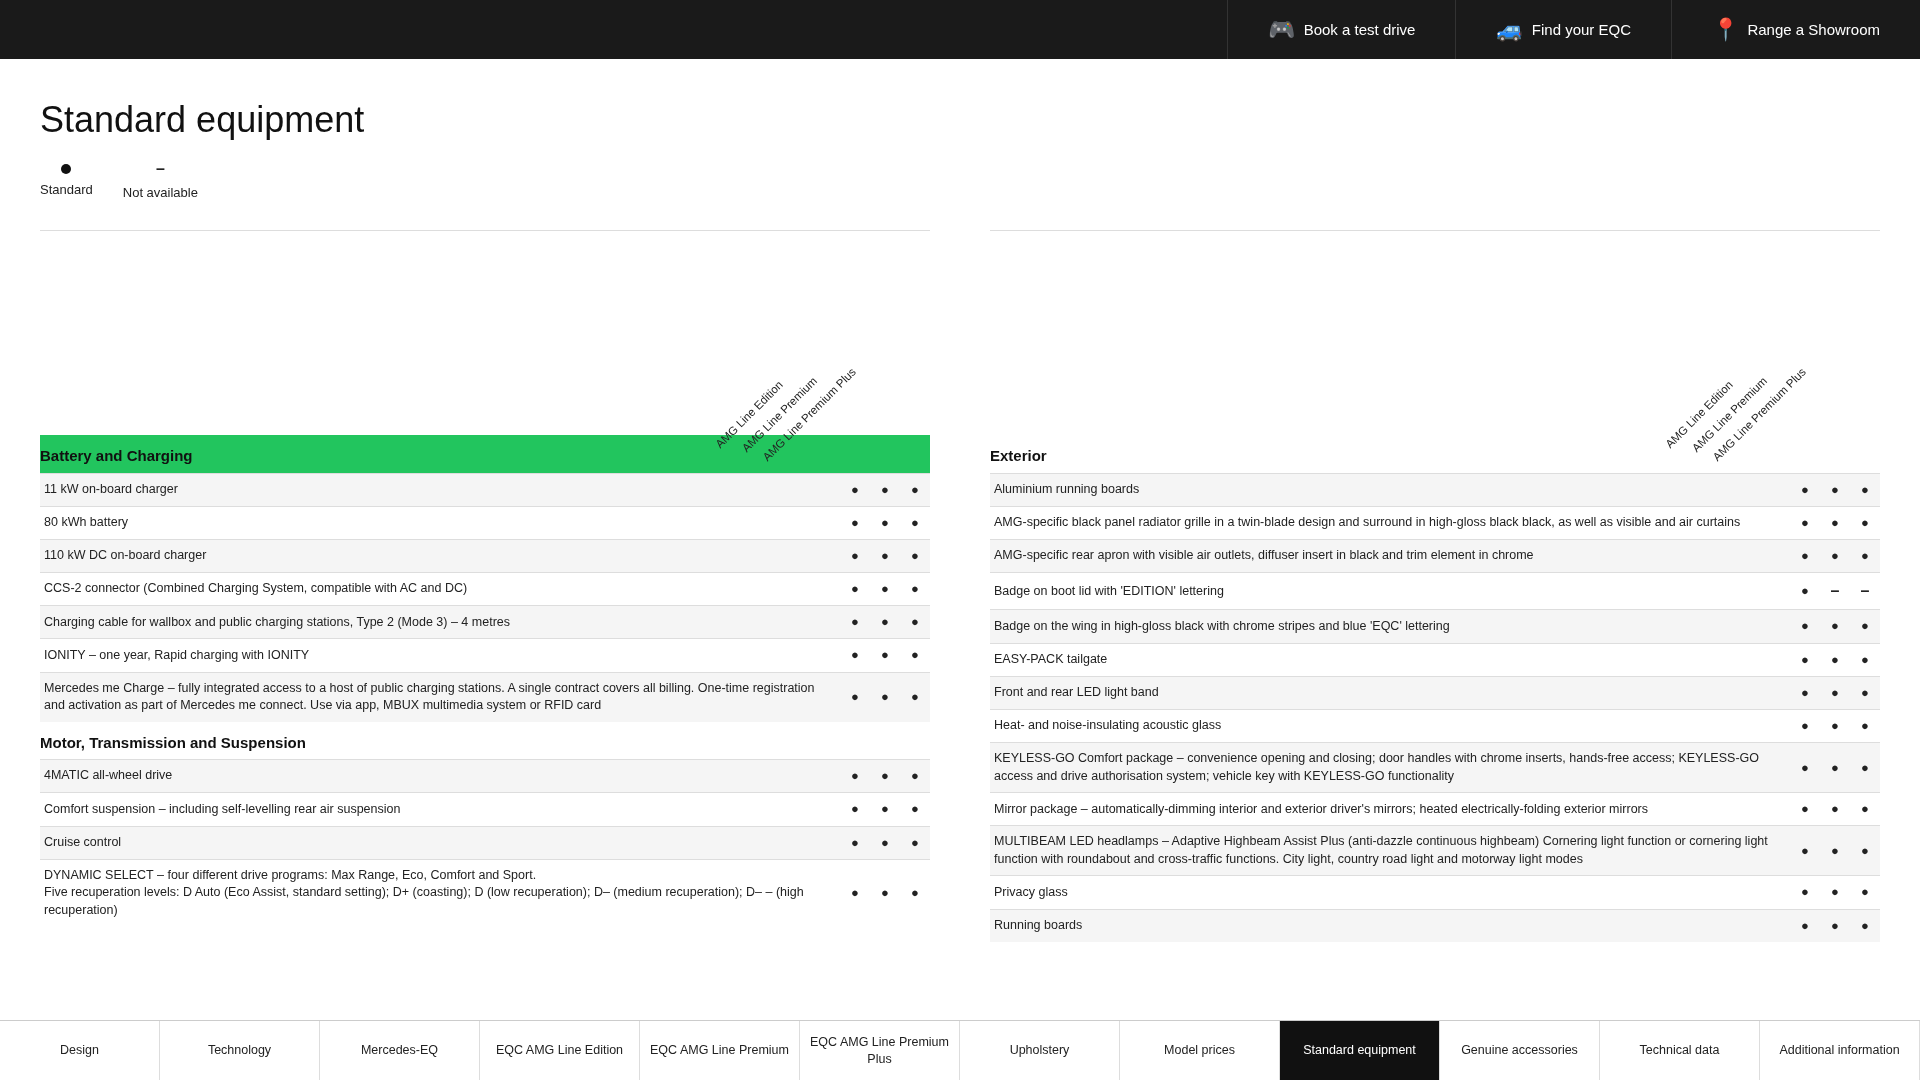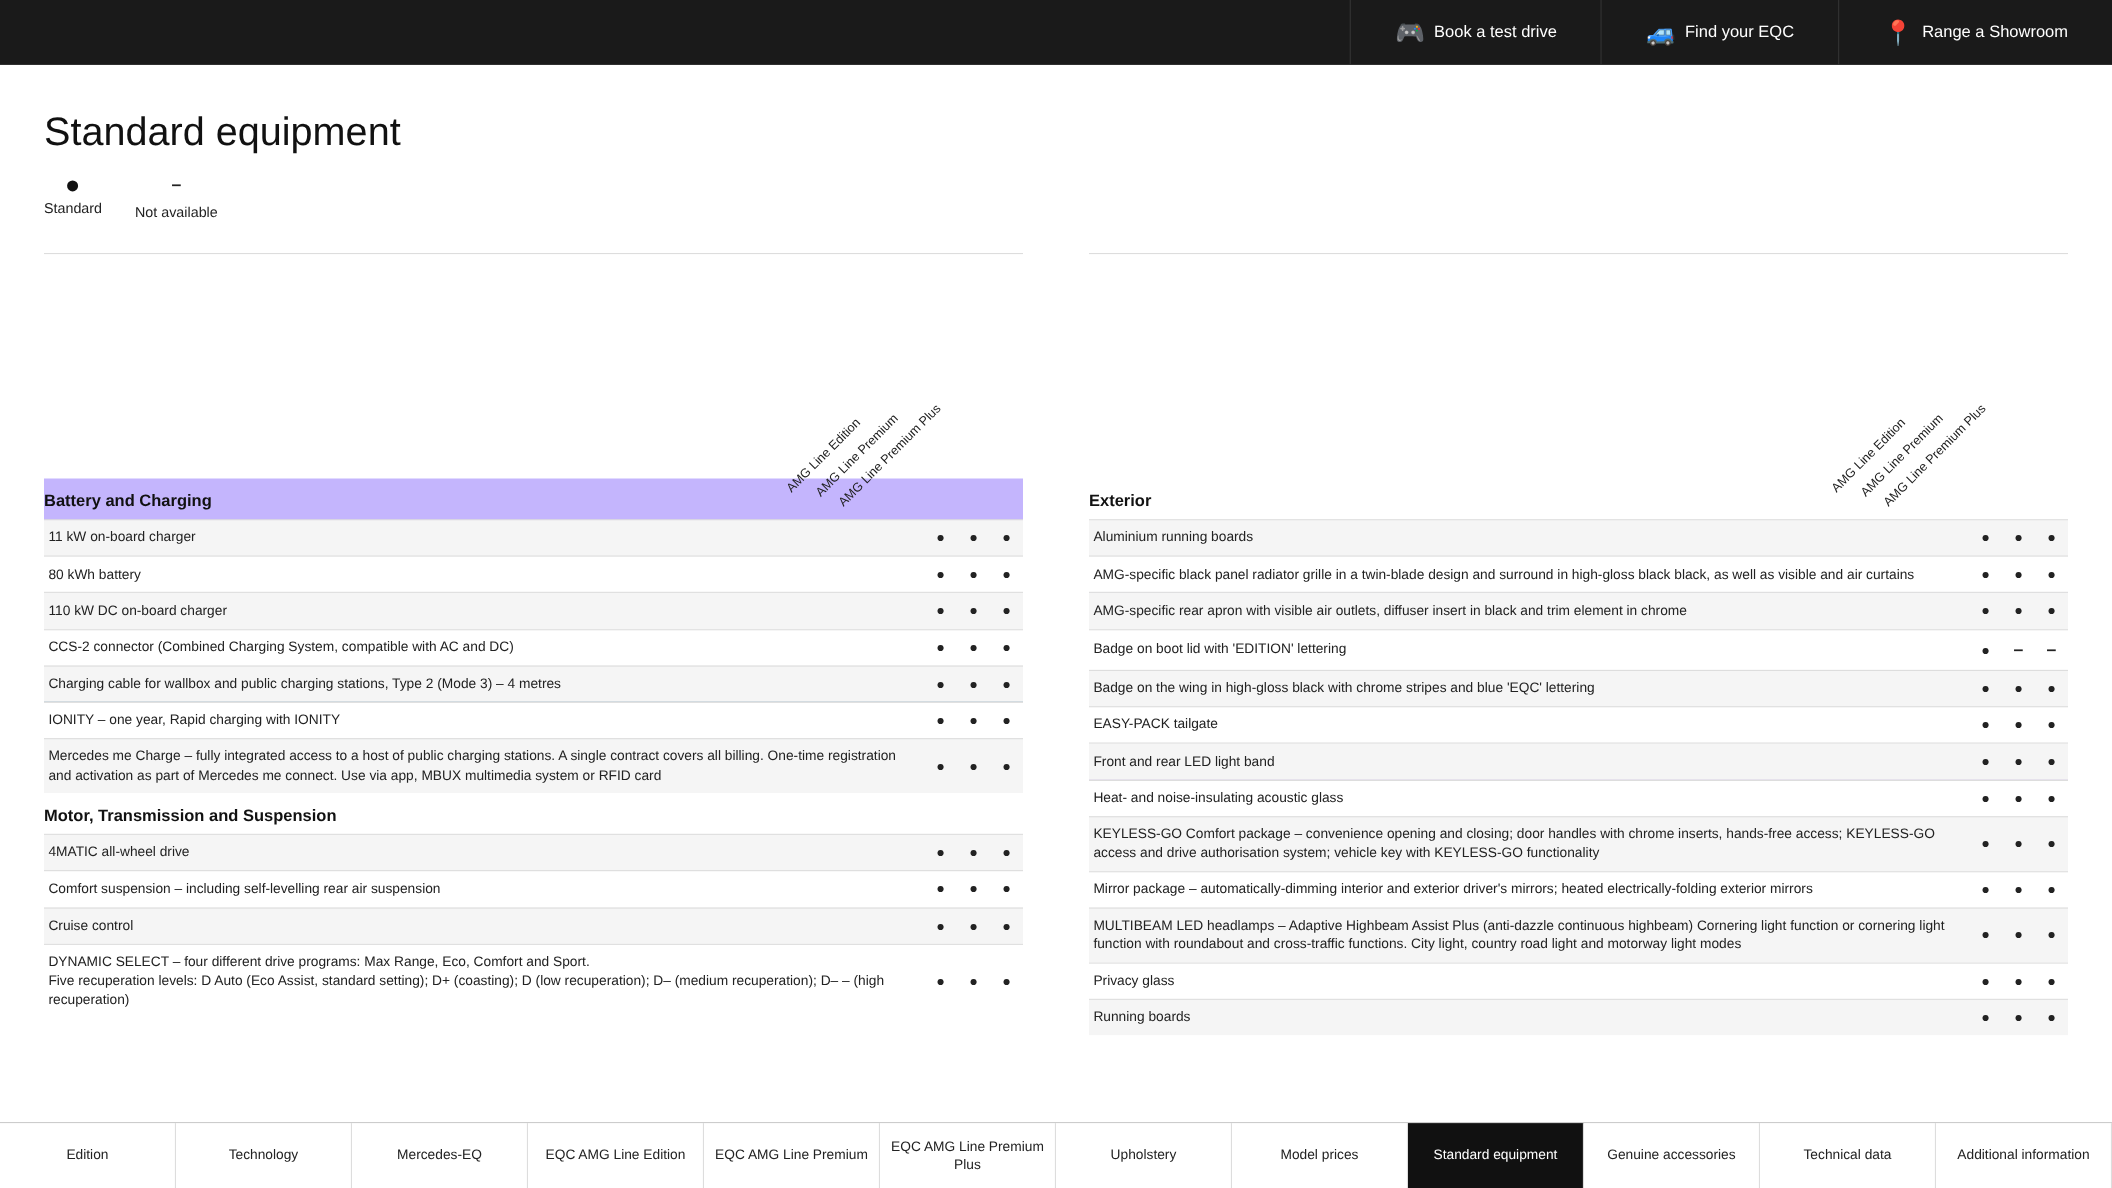"Battery and Charging" td { background: #c4b5fd -> #22c55e }
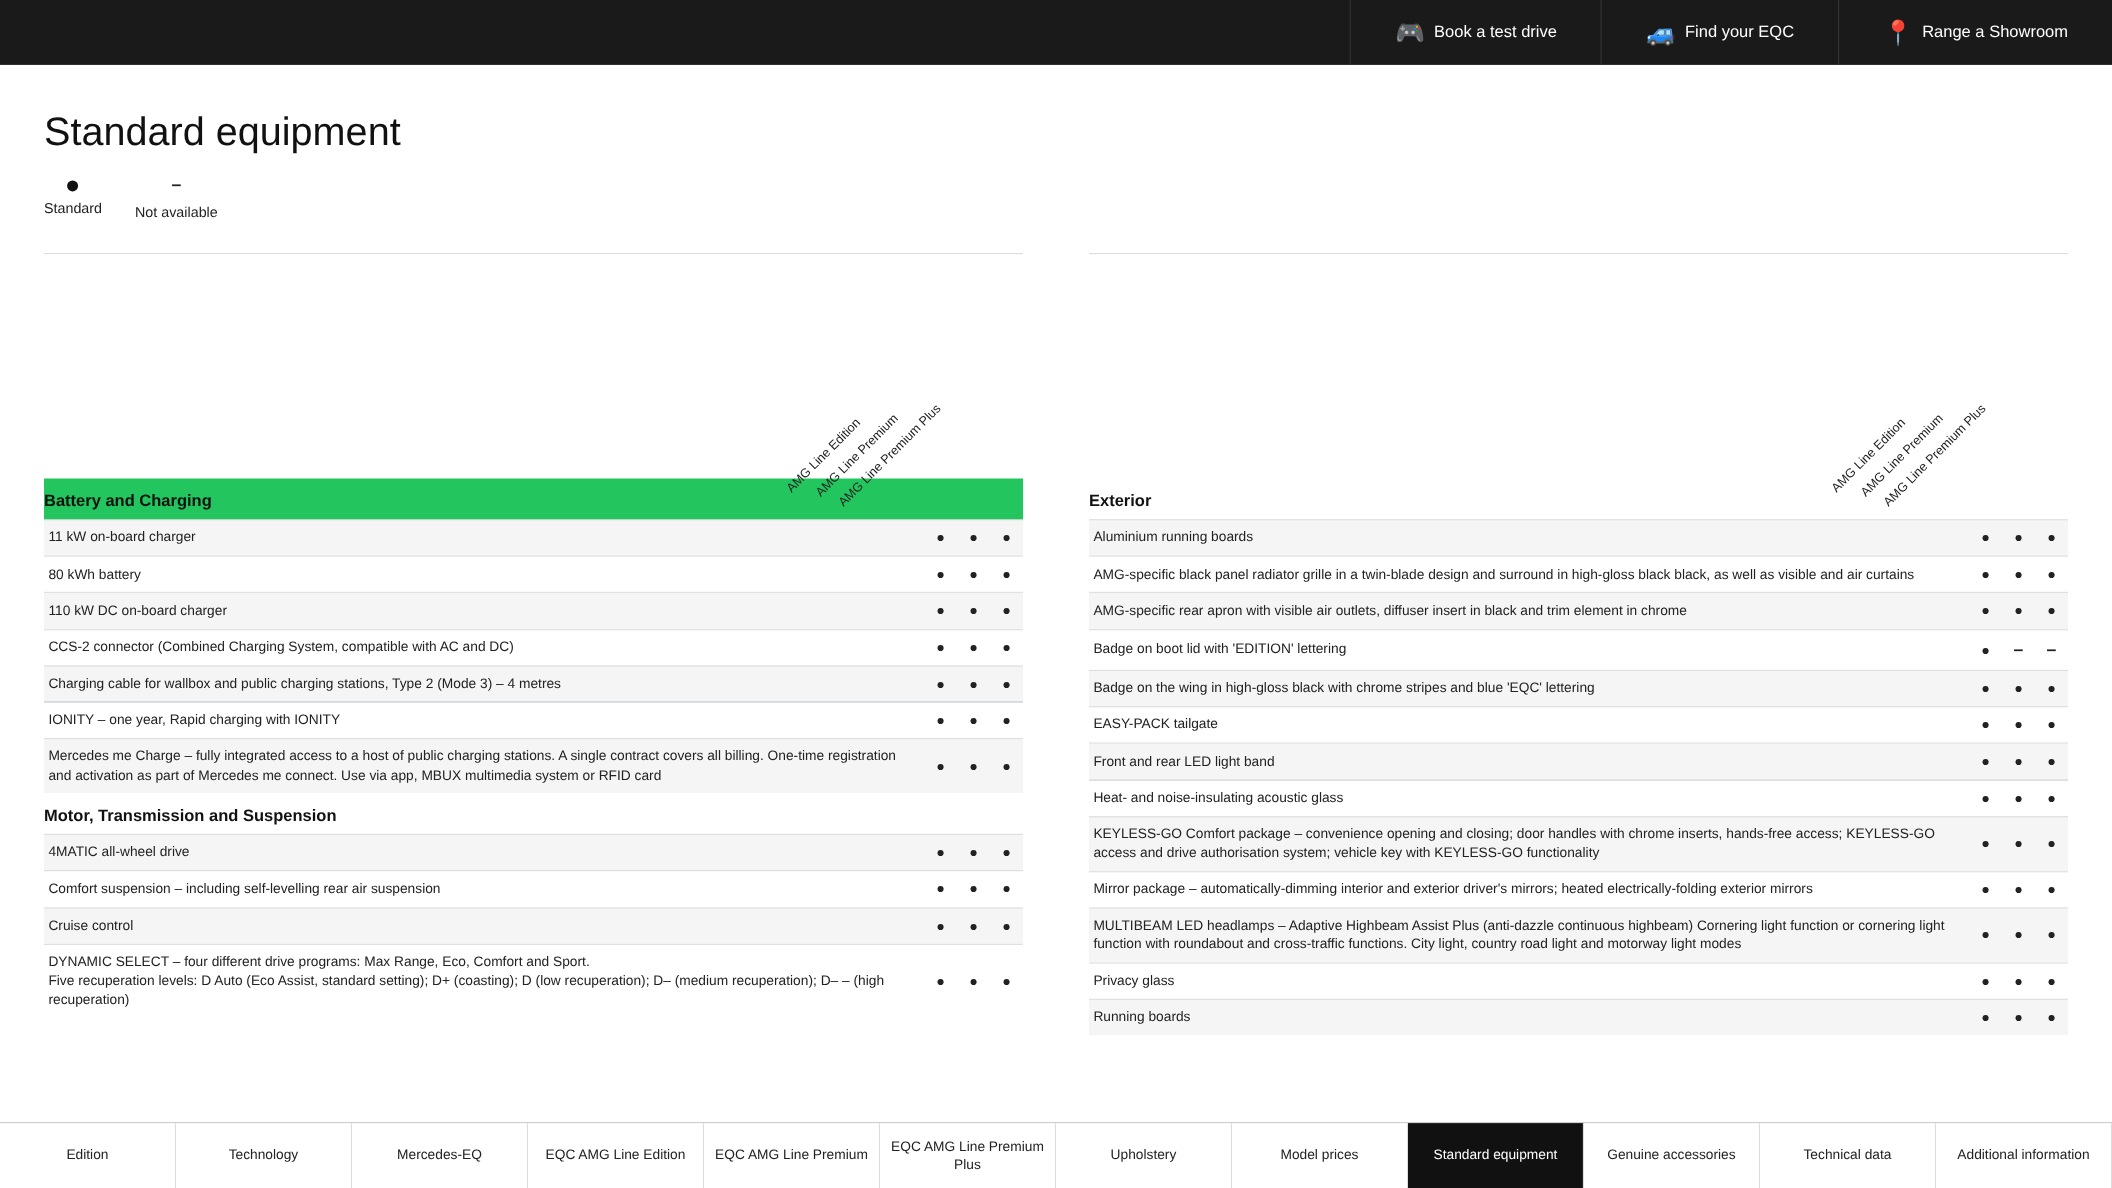"Edition" div.nav-item { text: Edition -> Design }
